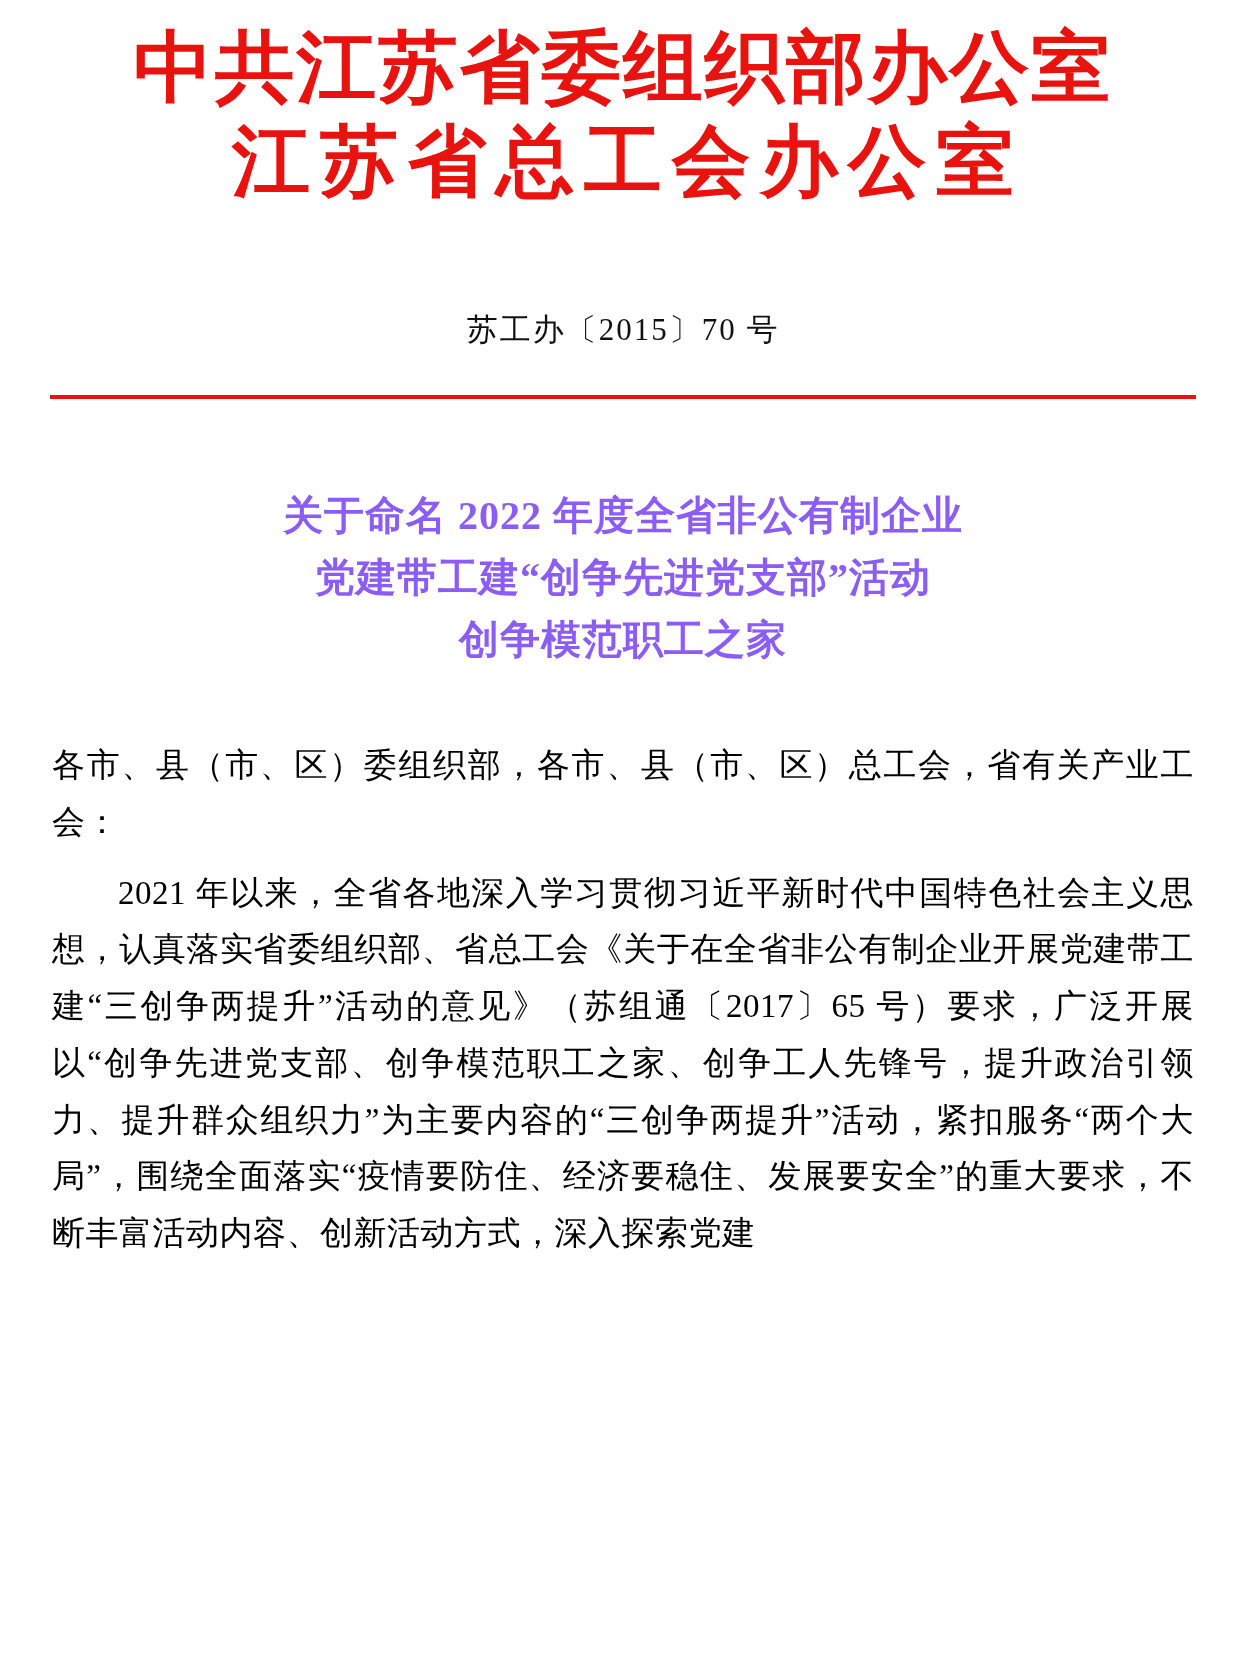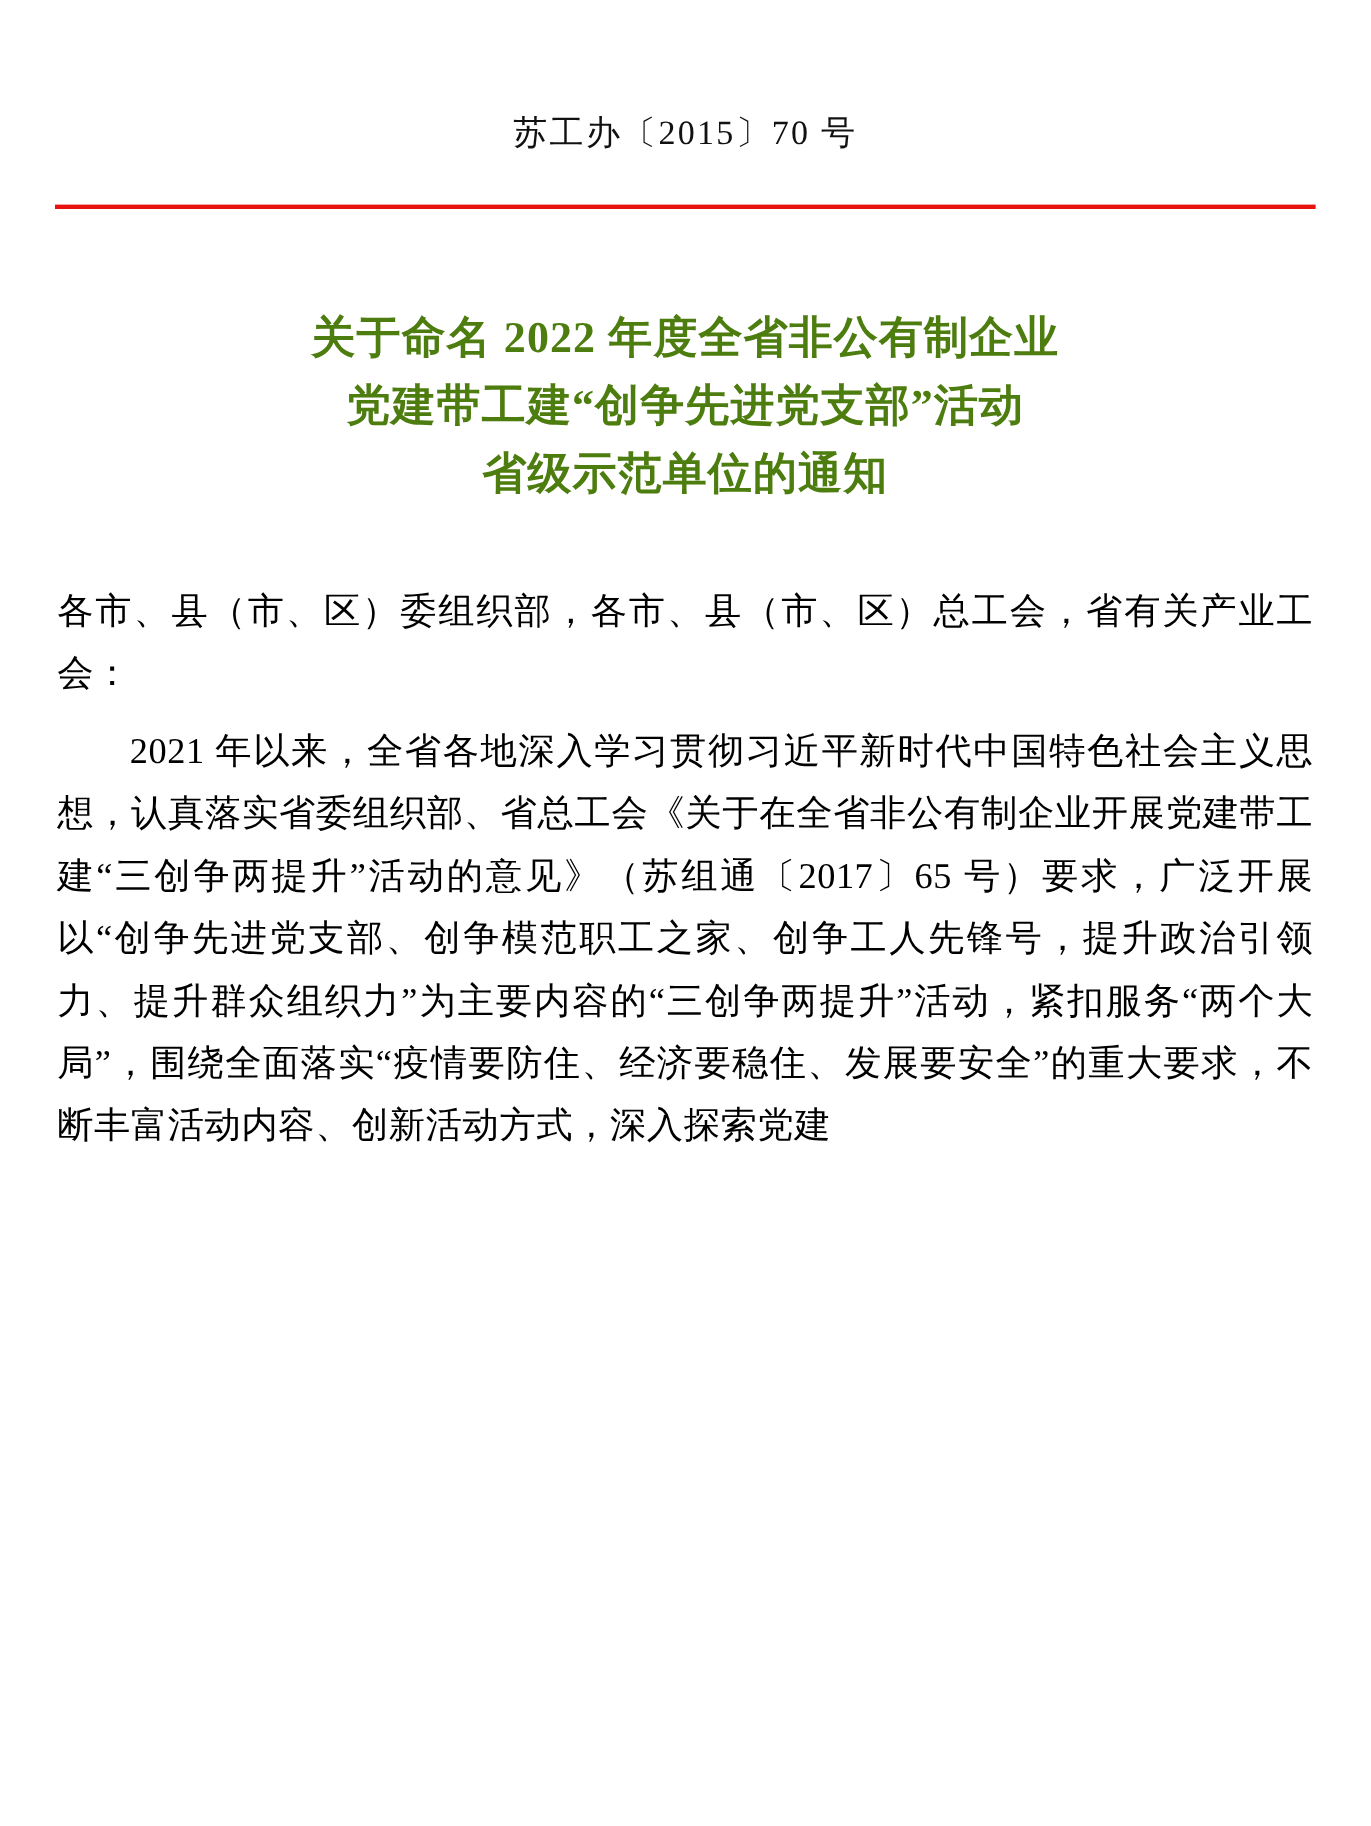"中共江苏省委组织部办公室" div.letterhead { html: none -> <div> <div>中共江苏省委组织部办公室</div> <div>江苏省总工会办公室</div> </div> }
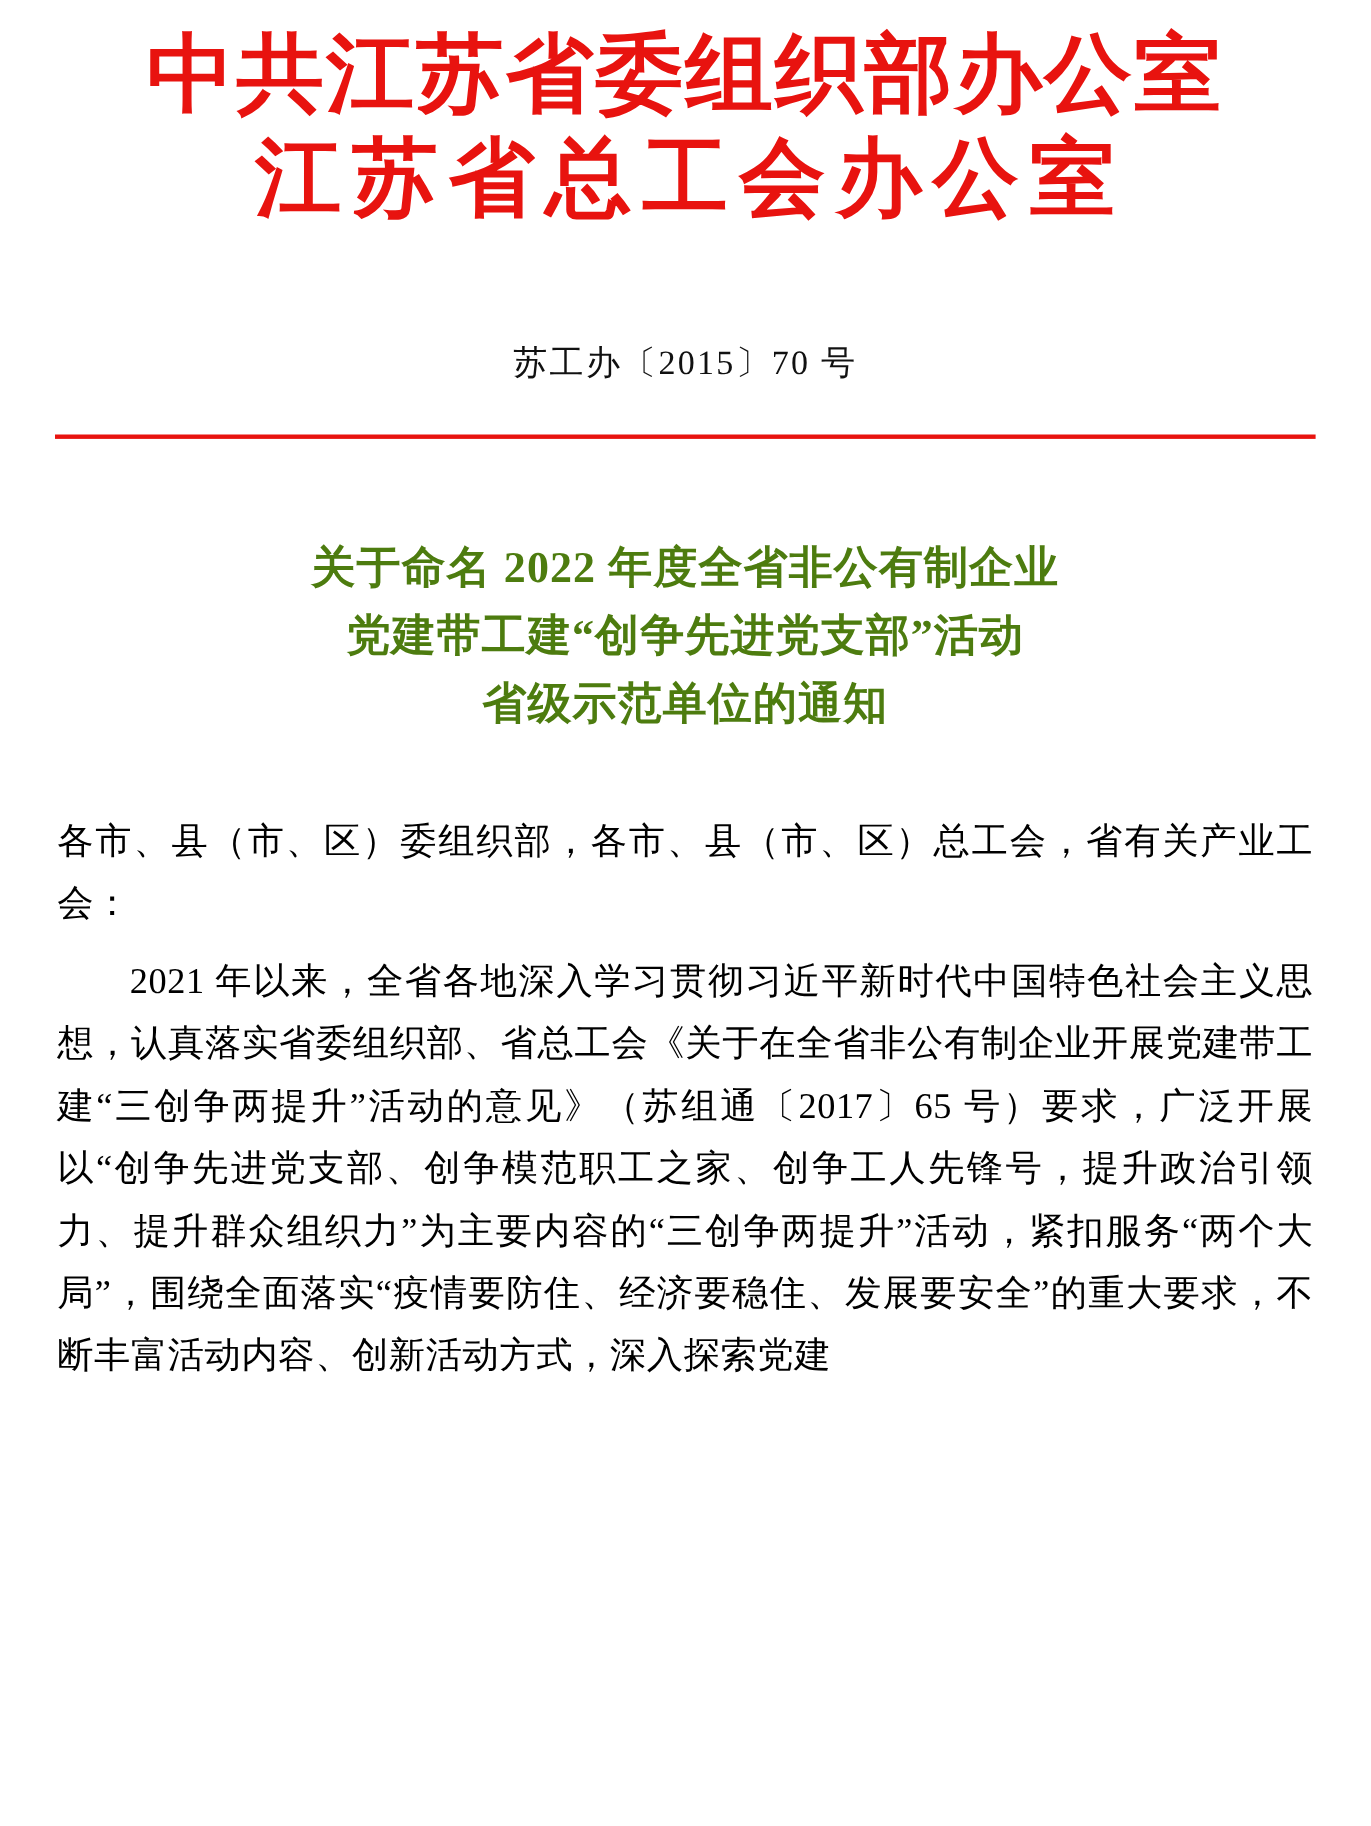"关于命名 2022 年度全省非公有制企业" .title { color: #4d7c0f -> #8b5cf6 }
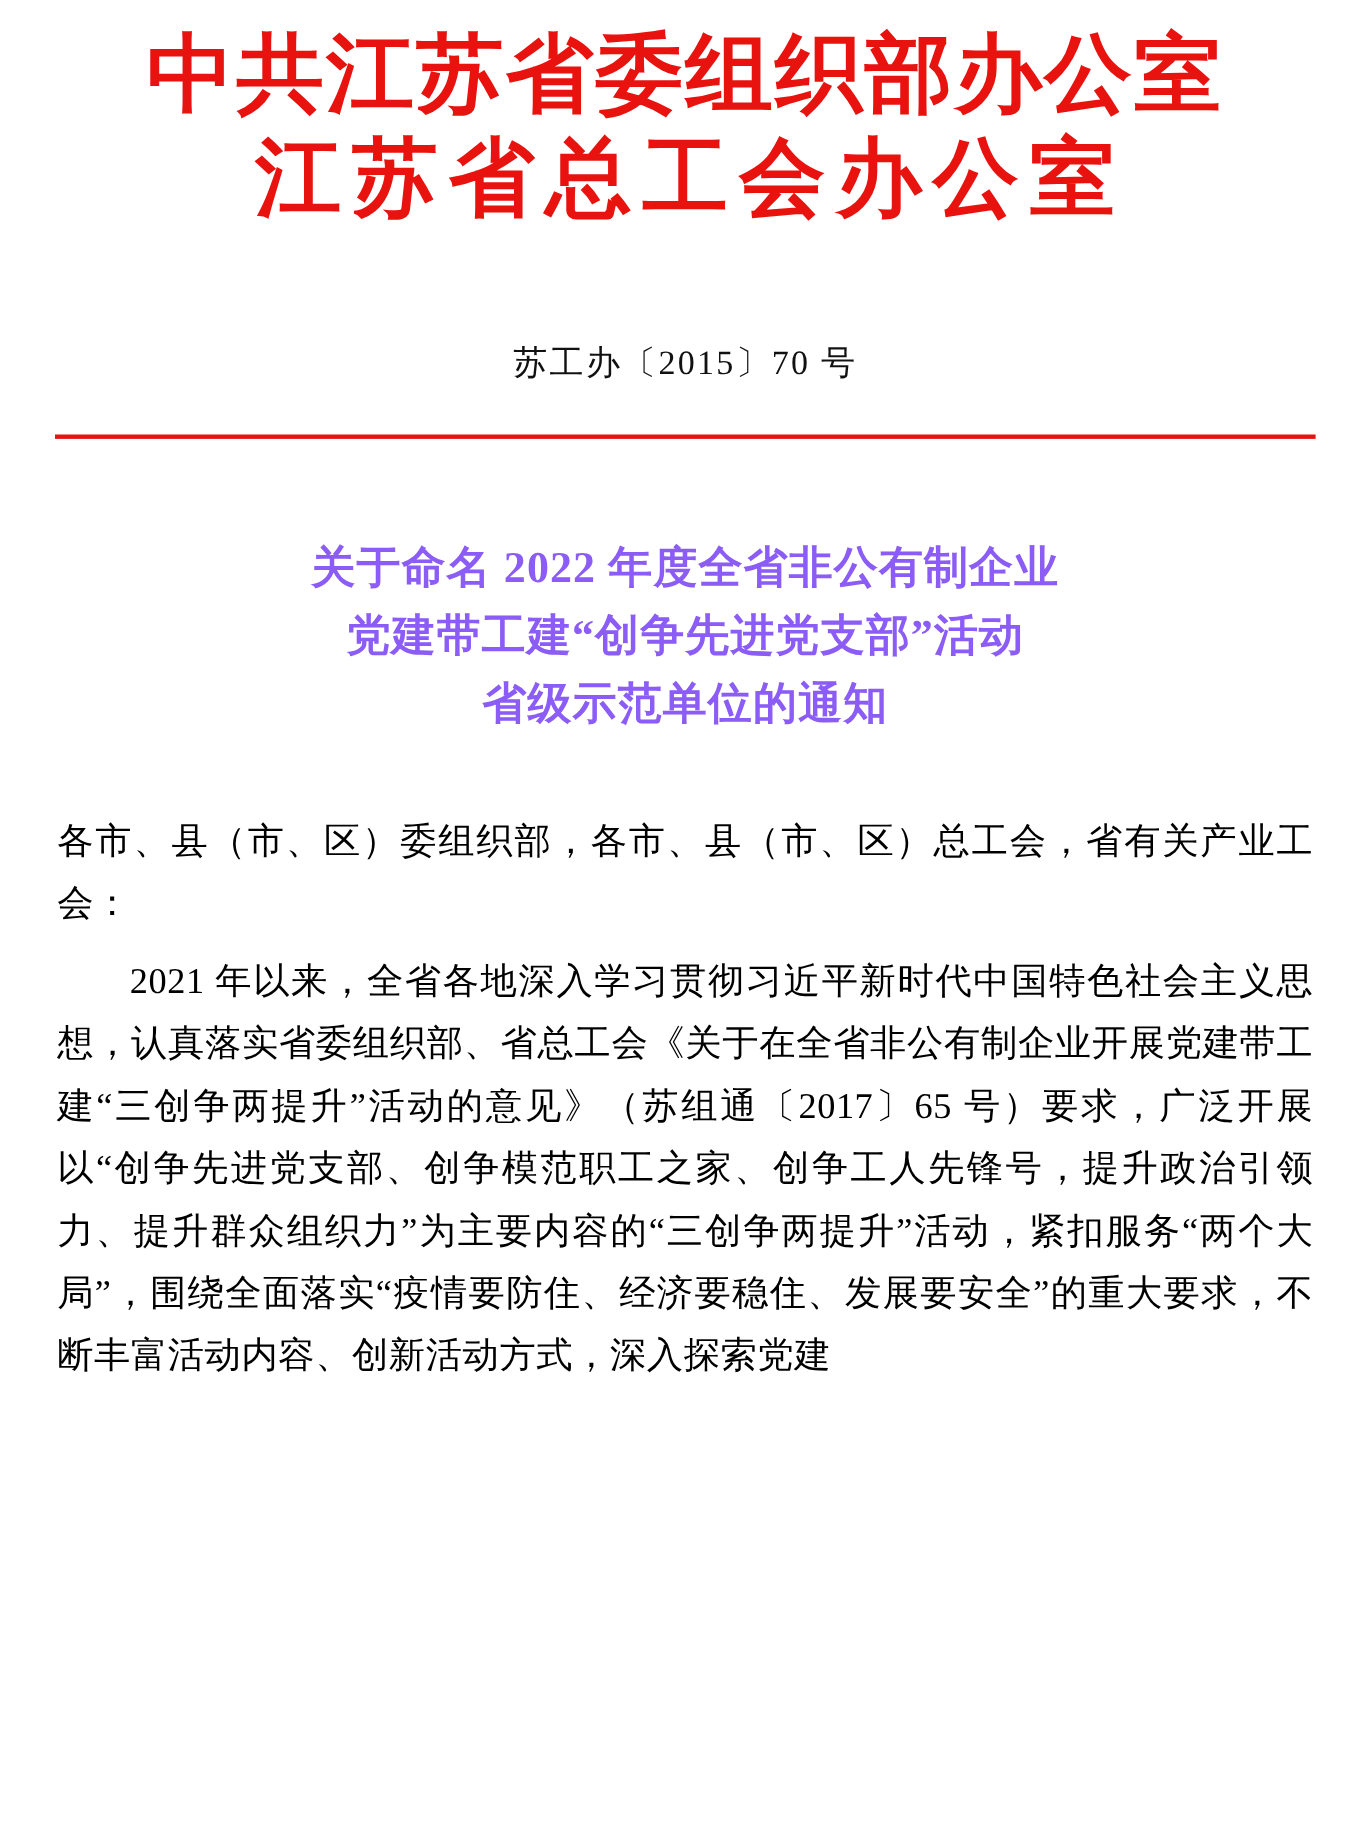"省级示范单位的通知" span.t-line { text: 省级示范单位的通知 -> 创争模范职工之家 }
